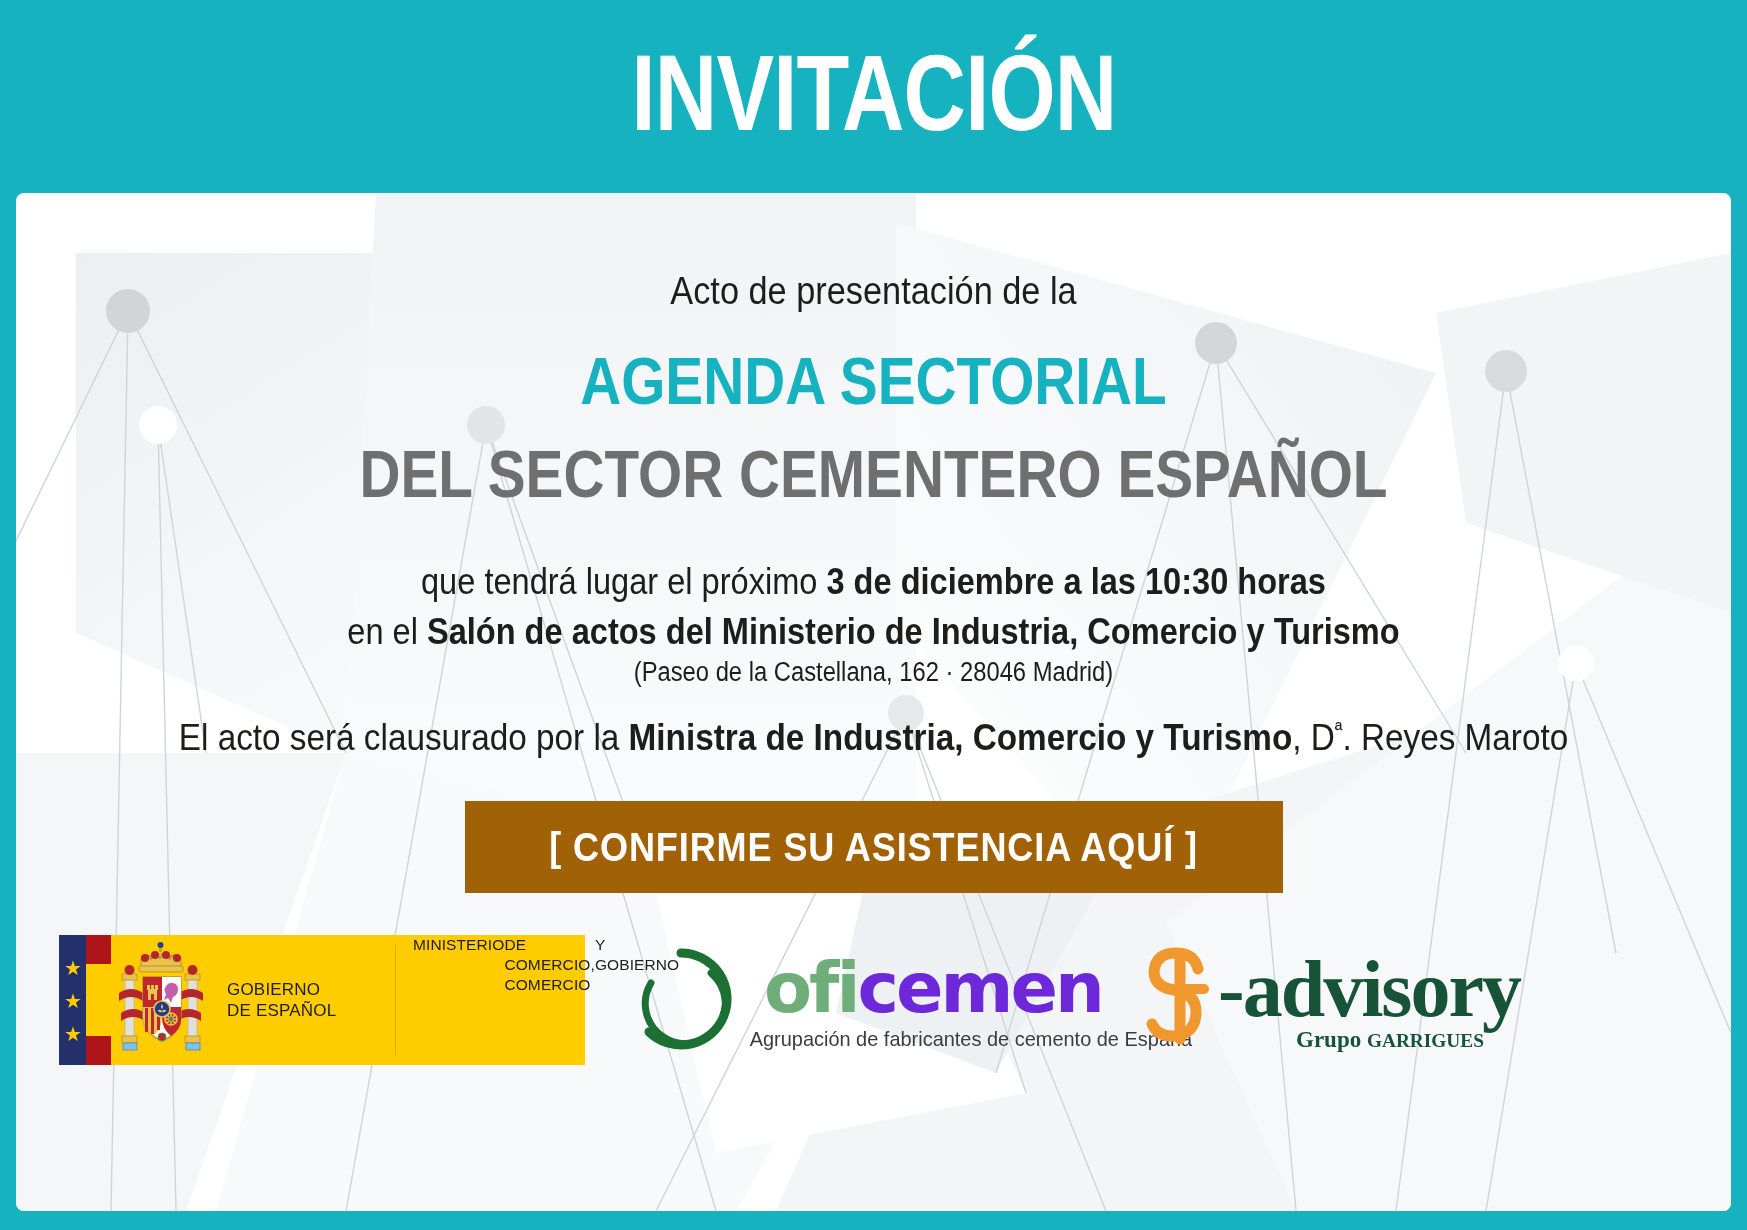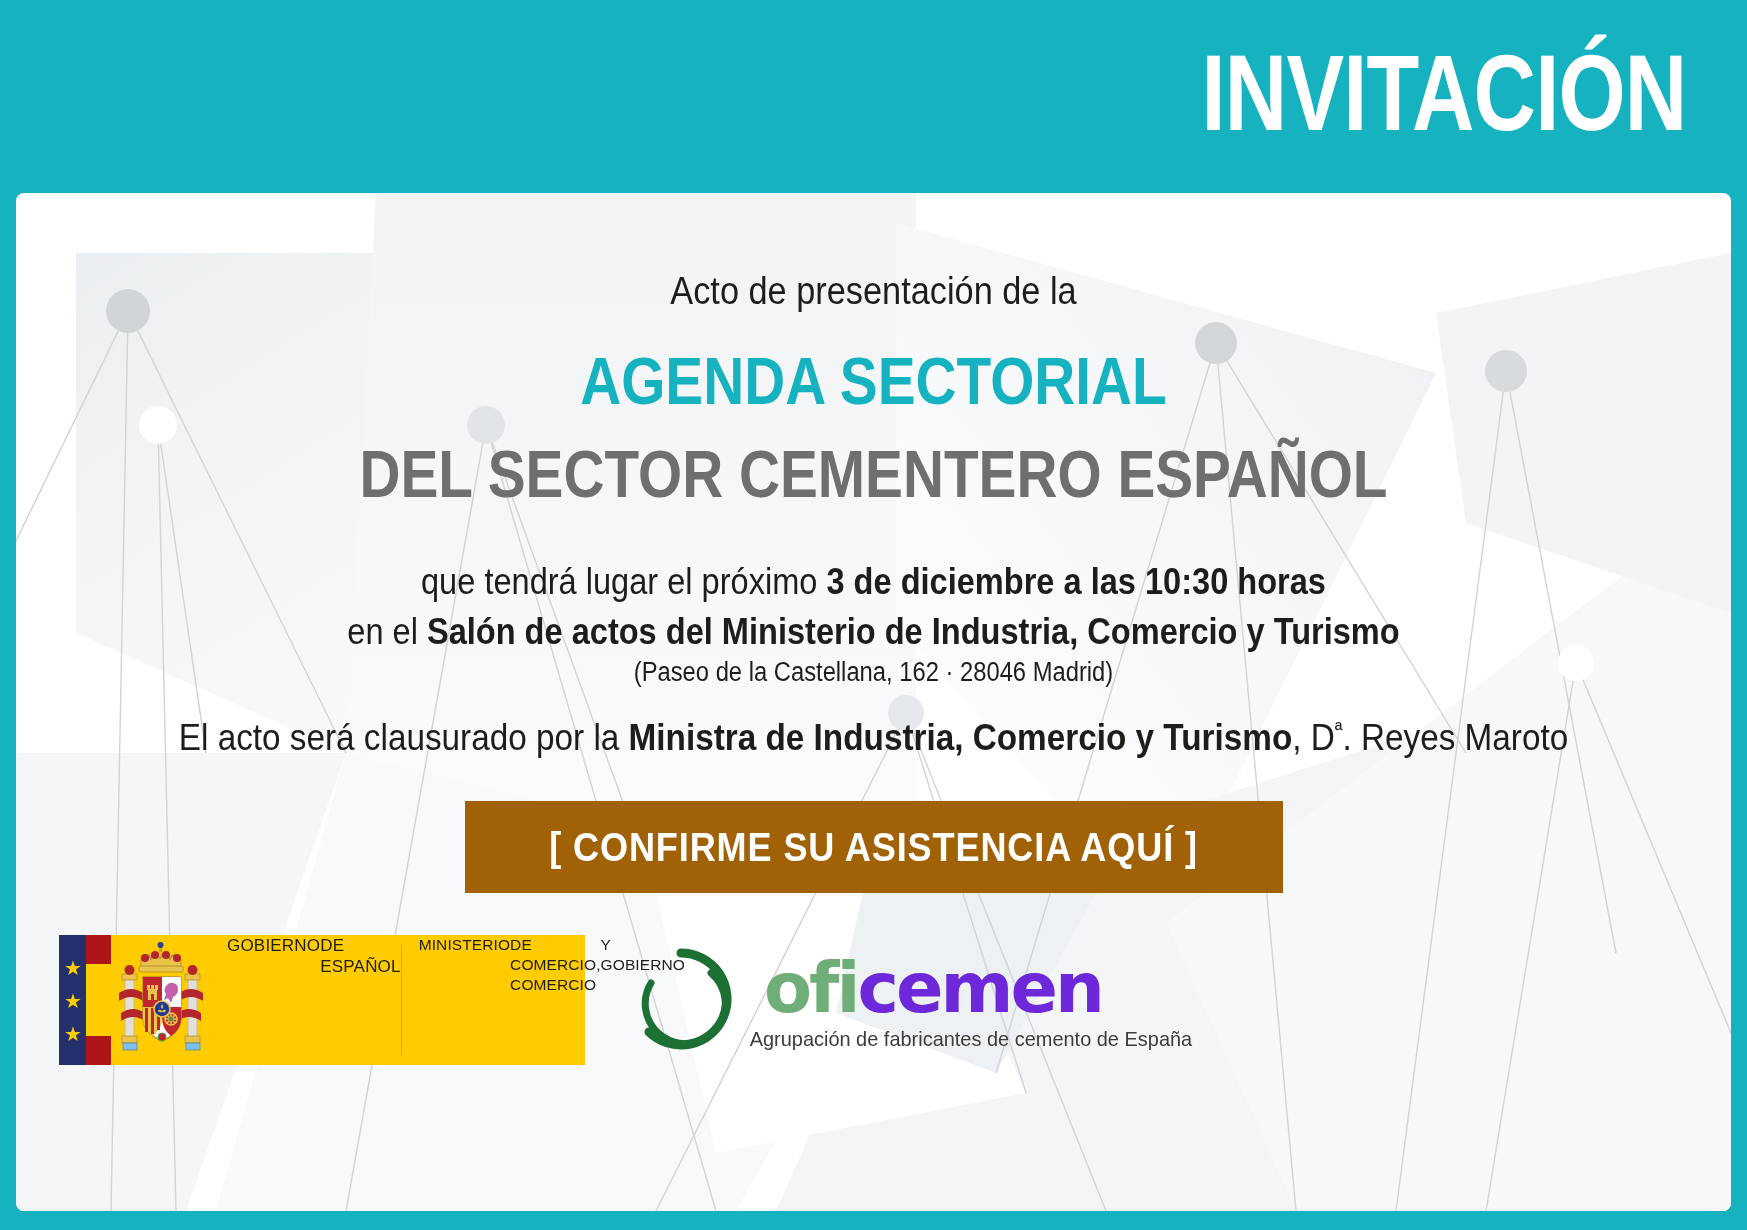"INVITACIÓN" .header-band { justify-content: flex-end -> center }
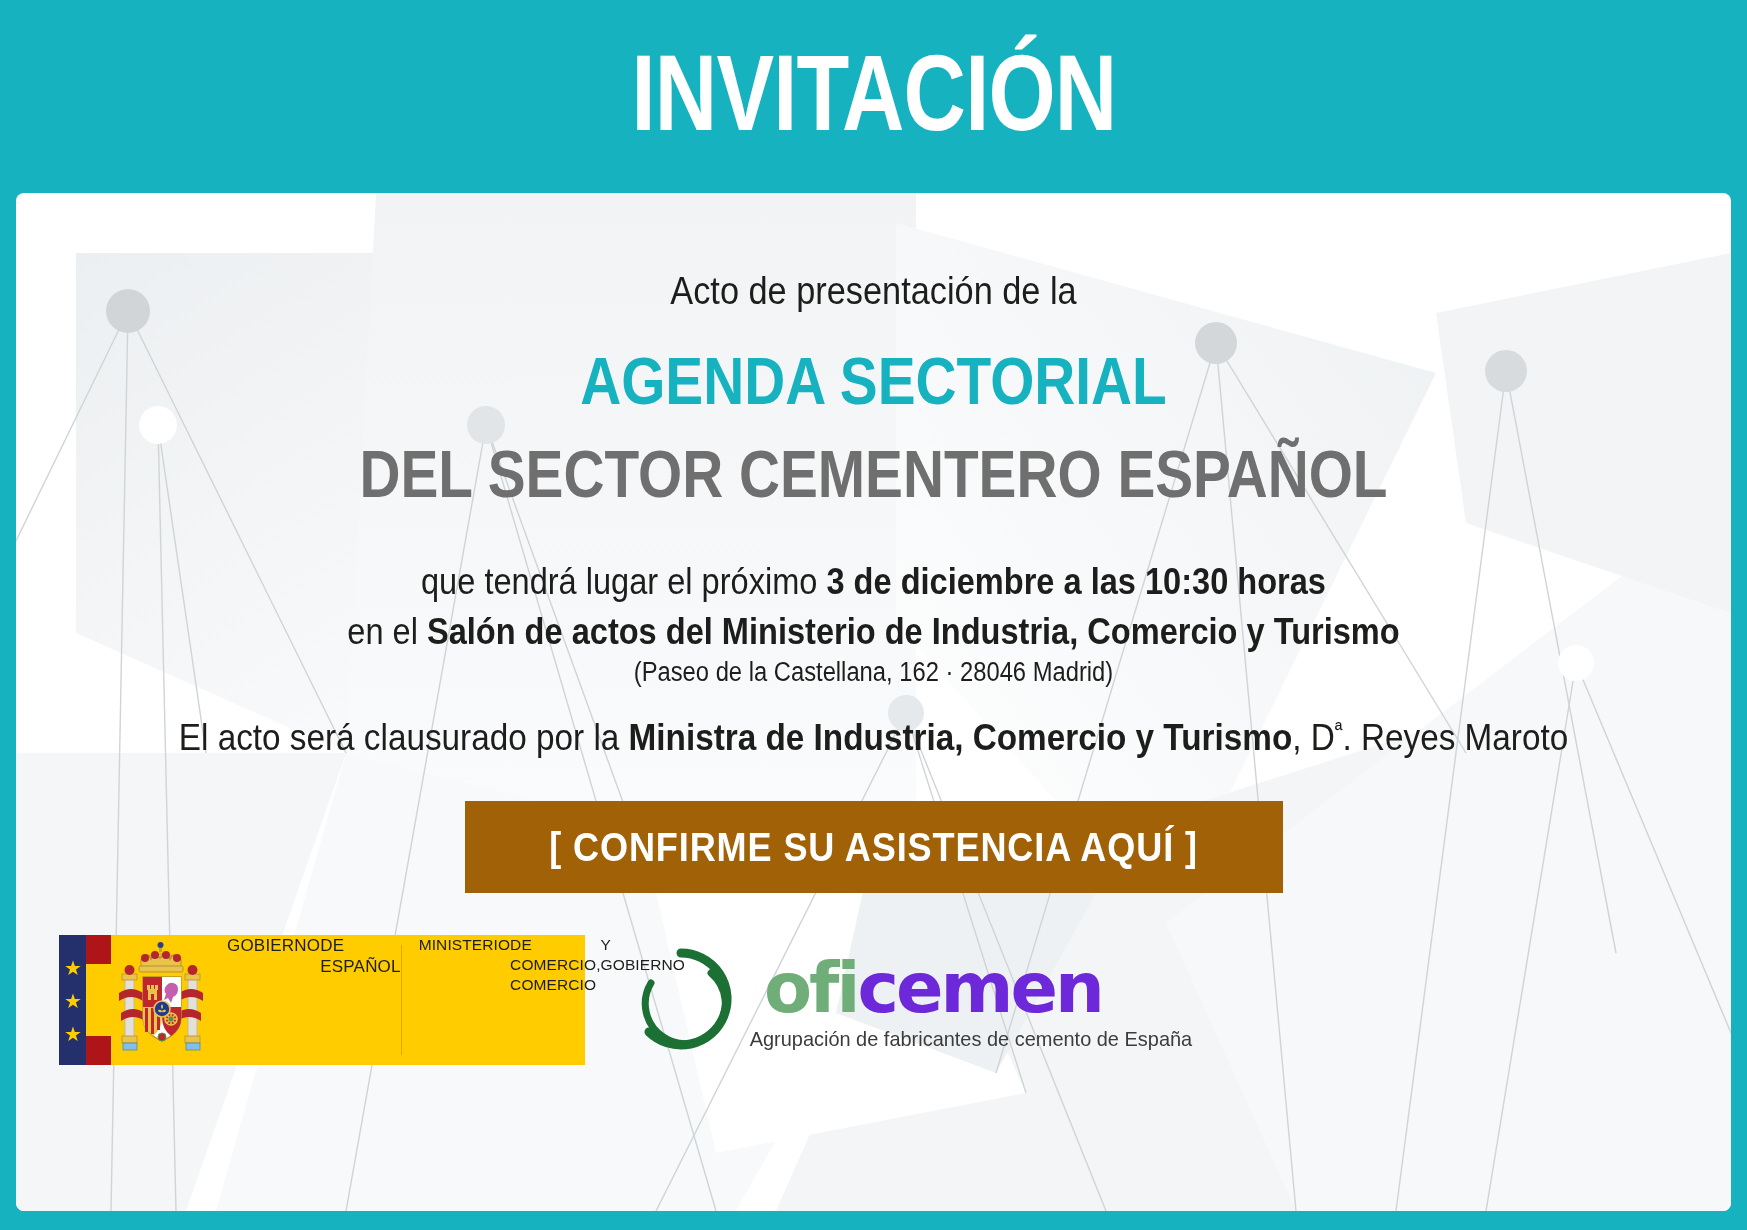"GOBIERNO" .gob-textblock { flex-direction: row -> column }
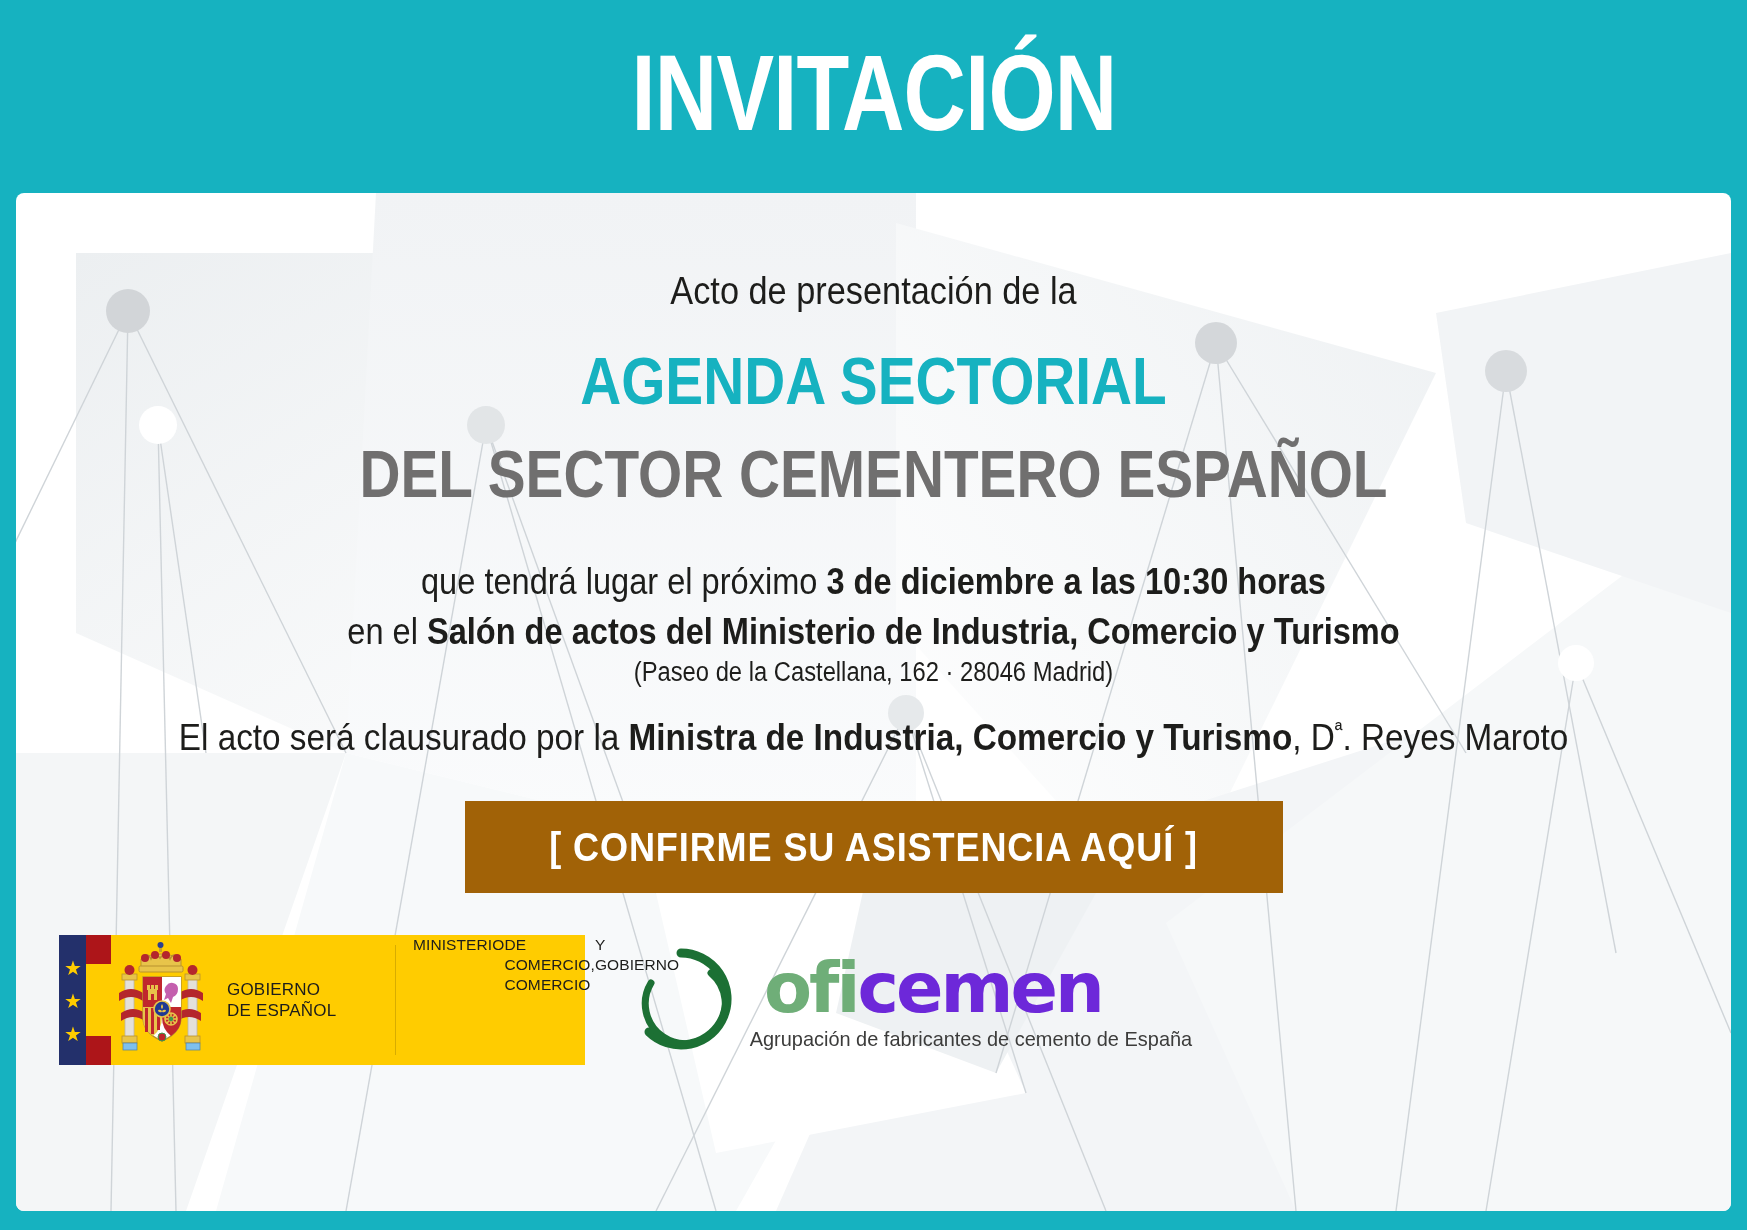"-advisory" div.logo-gadvisory { html: none -> <div> <svg> <path></path> <path></path> <path></path> </svg> <div>-advisory</div> <div><span>Grupo </span><span>GARRIGUES</span></div> </div> }
